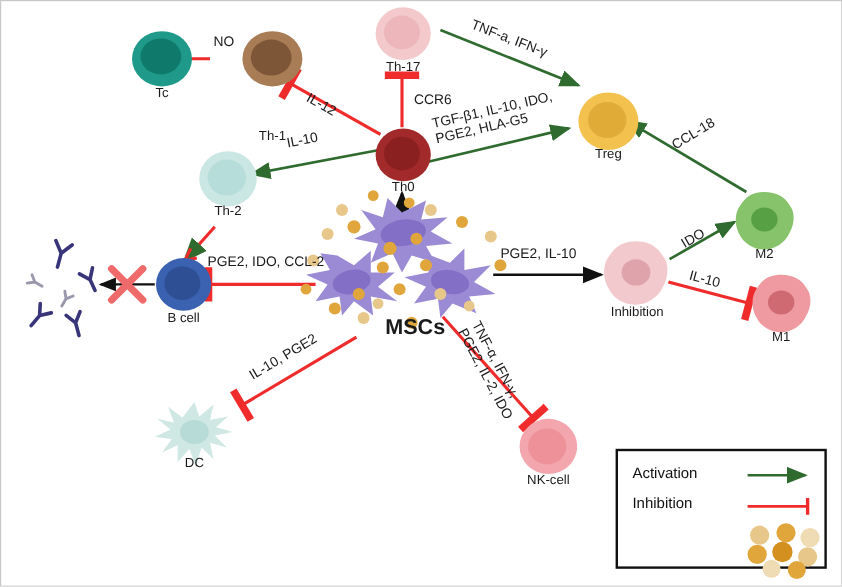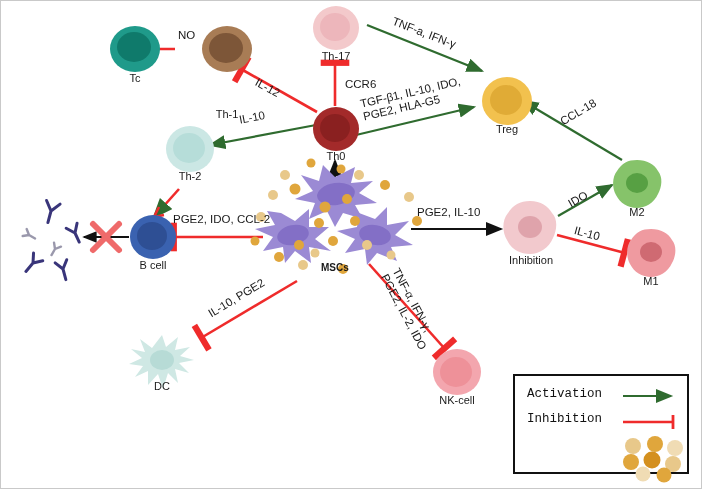"MSCs" .msclbl { font-size: 10px -> 18px }
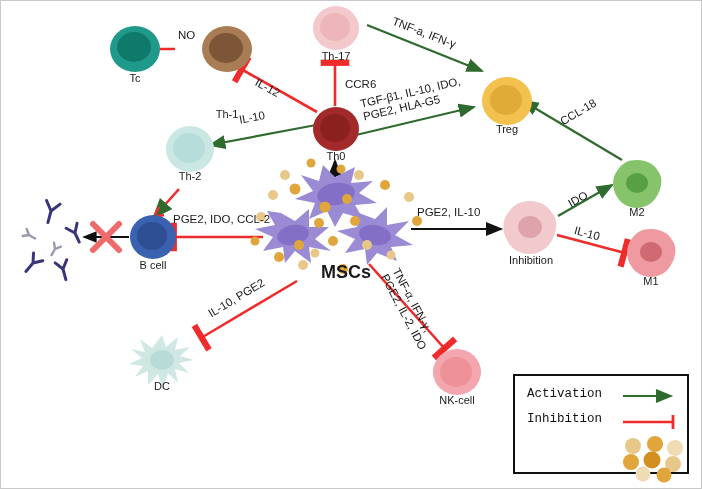"Activation" div.legendbox { font-family: Liberation Mono, monospace -> none }
